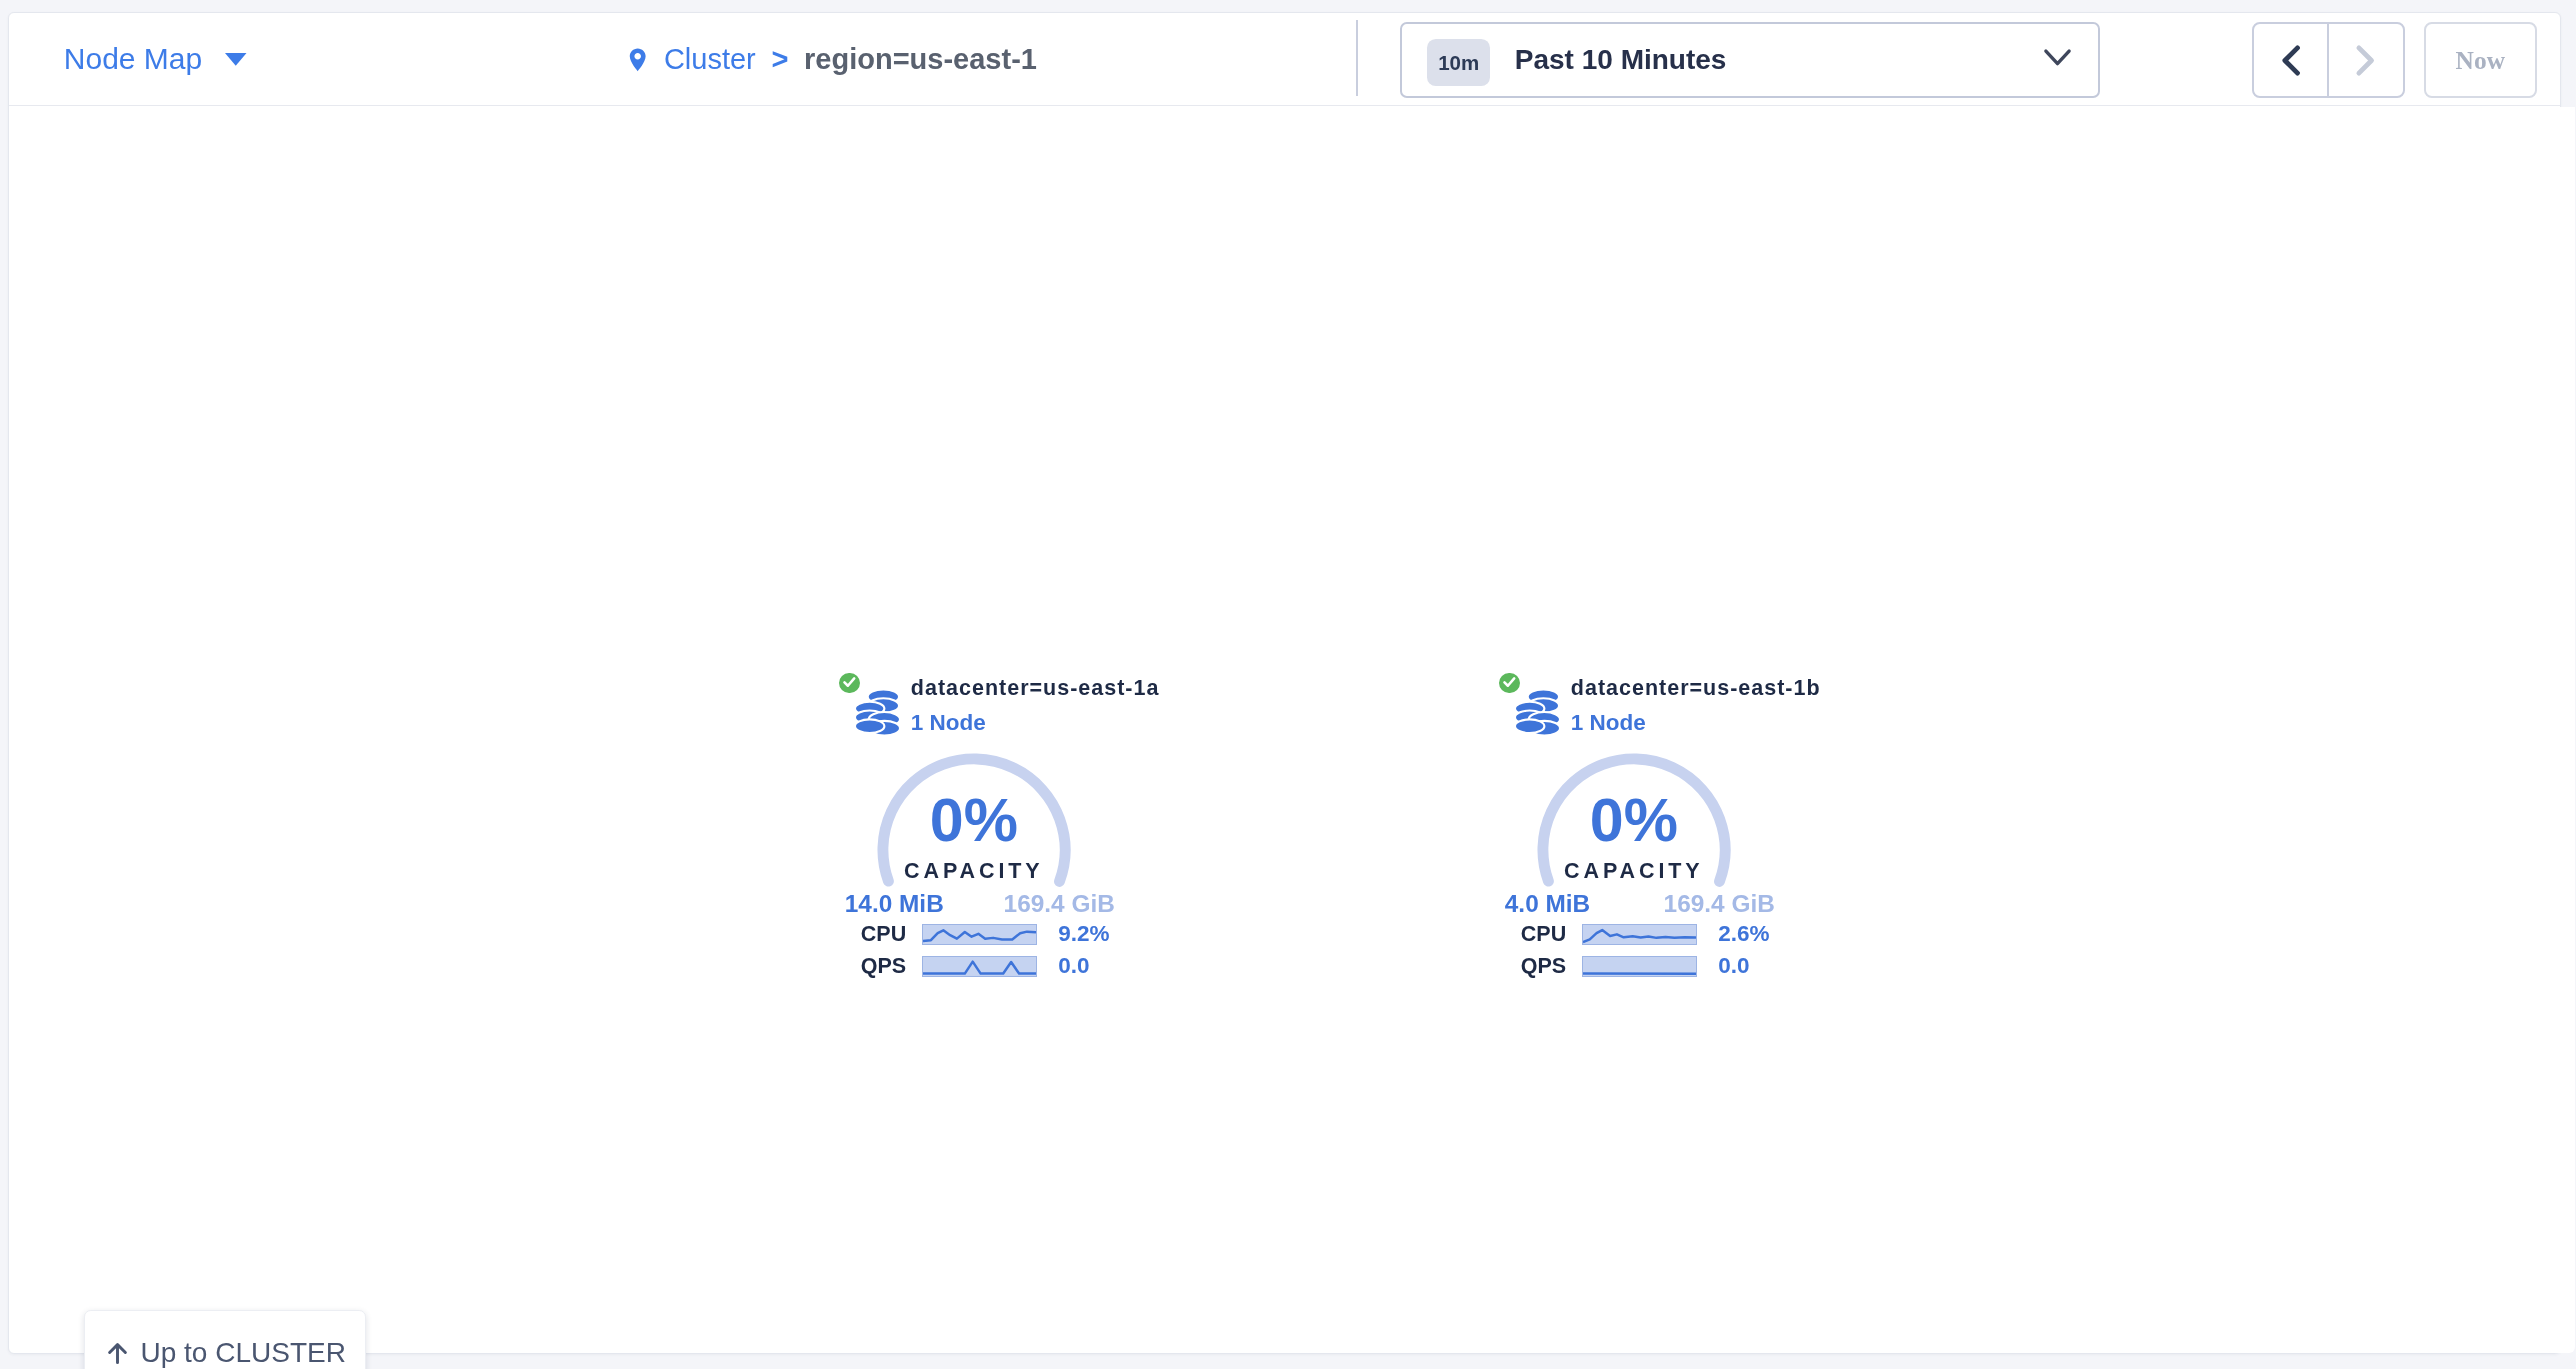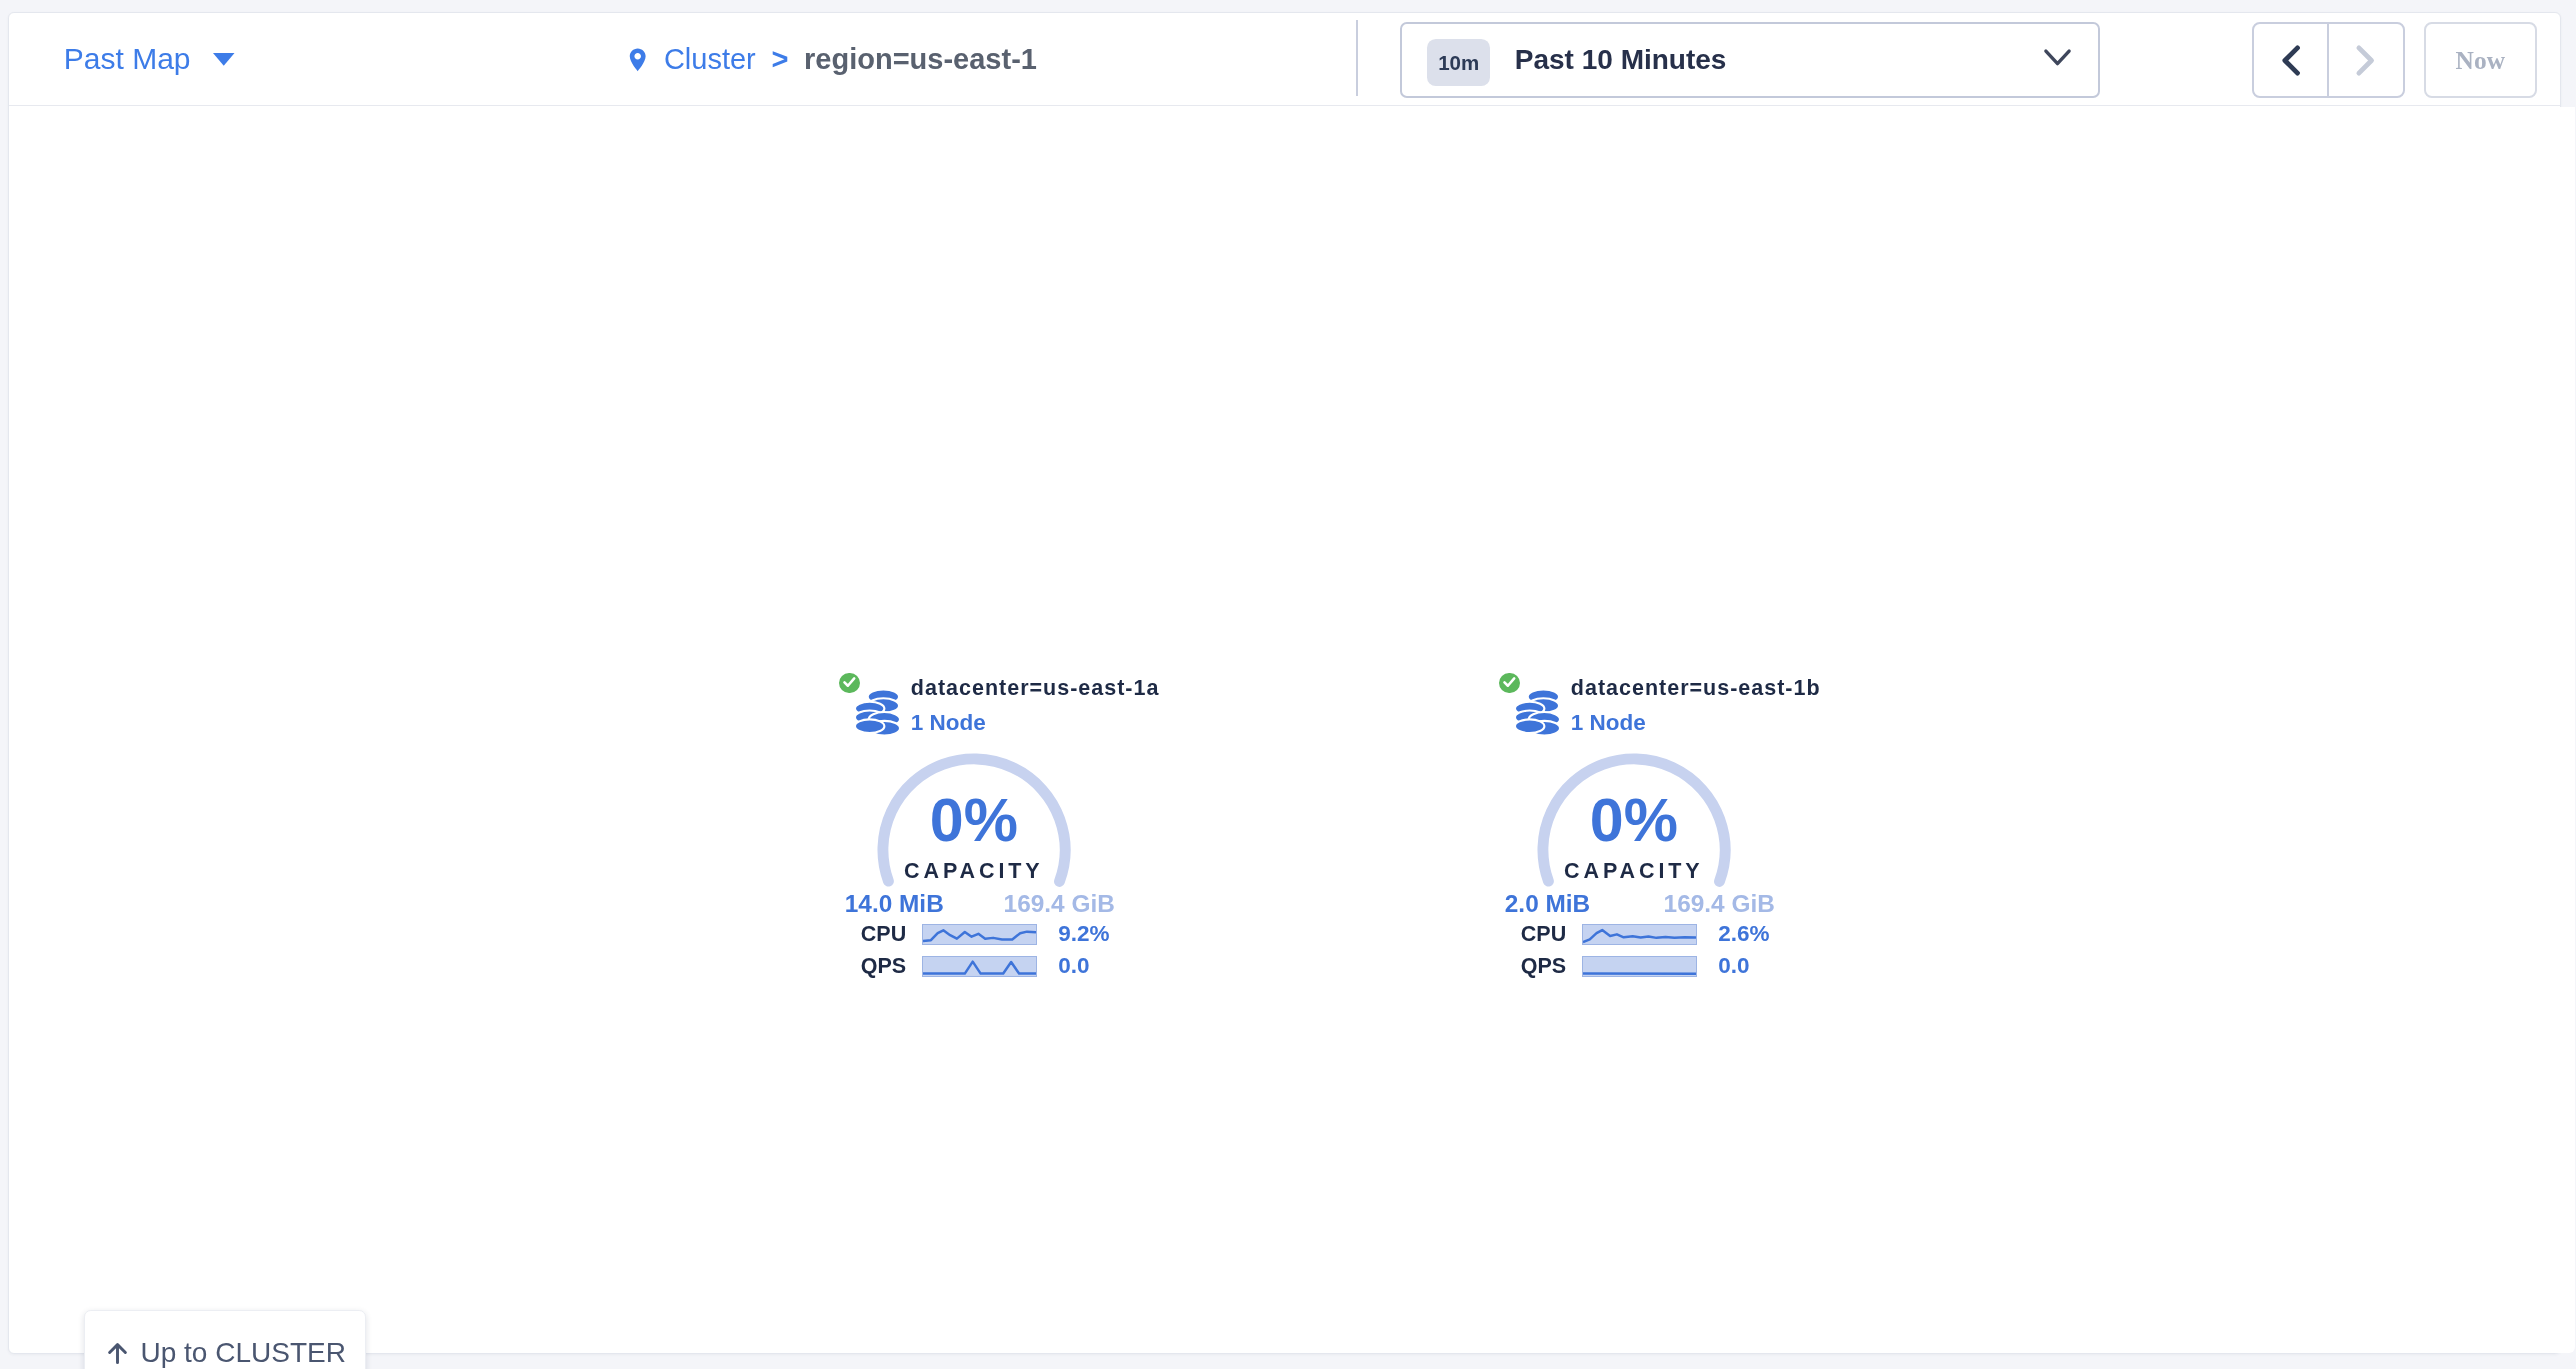"Past Map" span.lbl { text: Past -> Node }
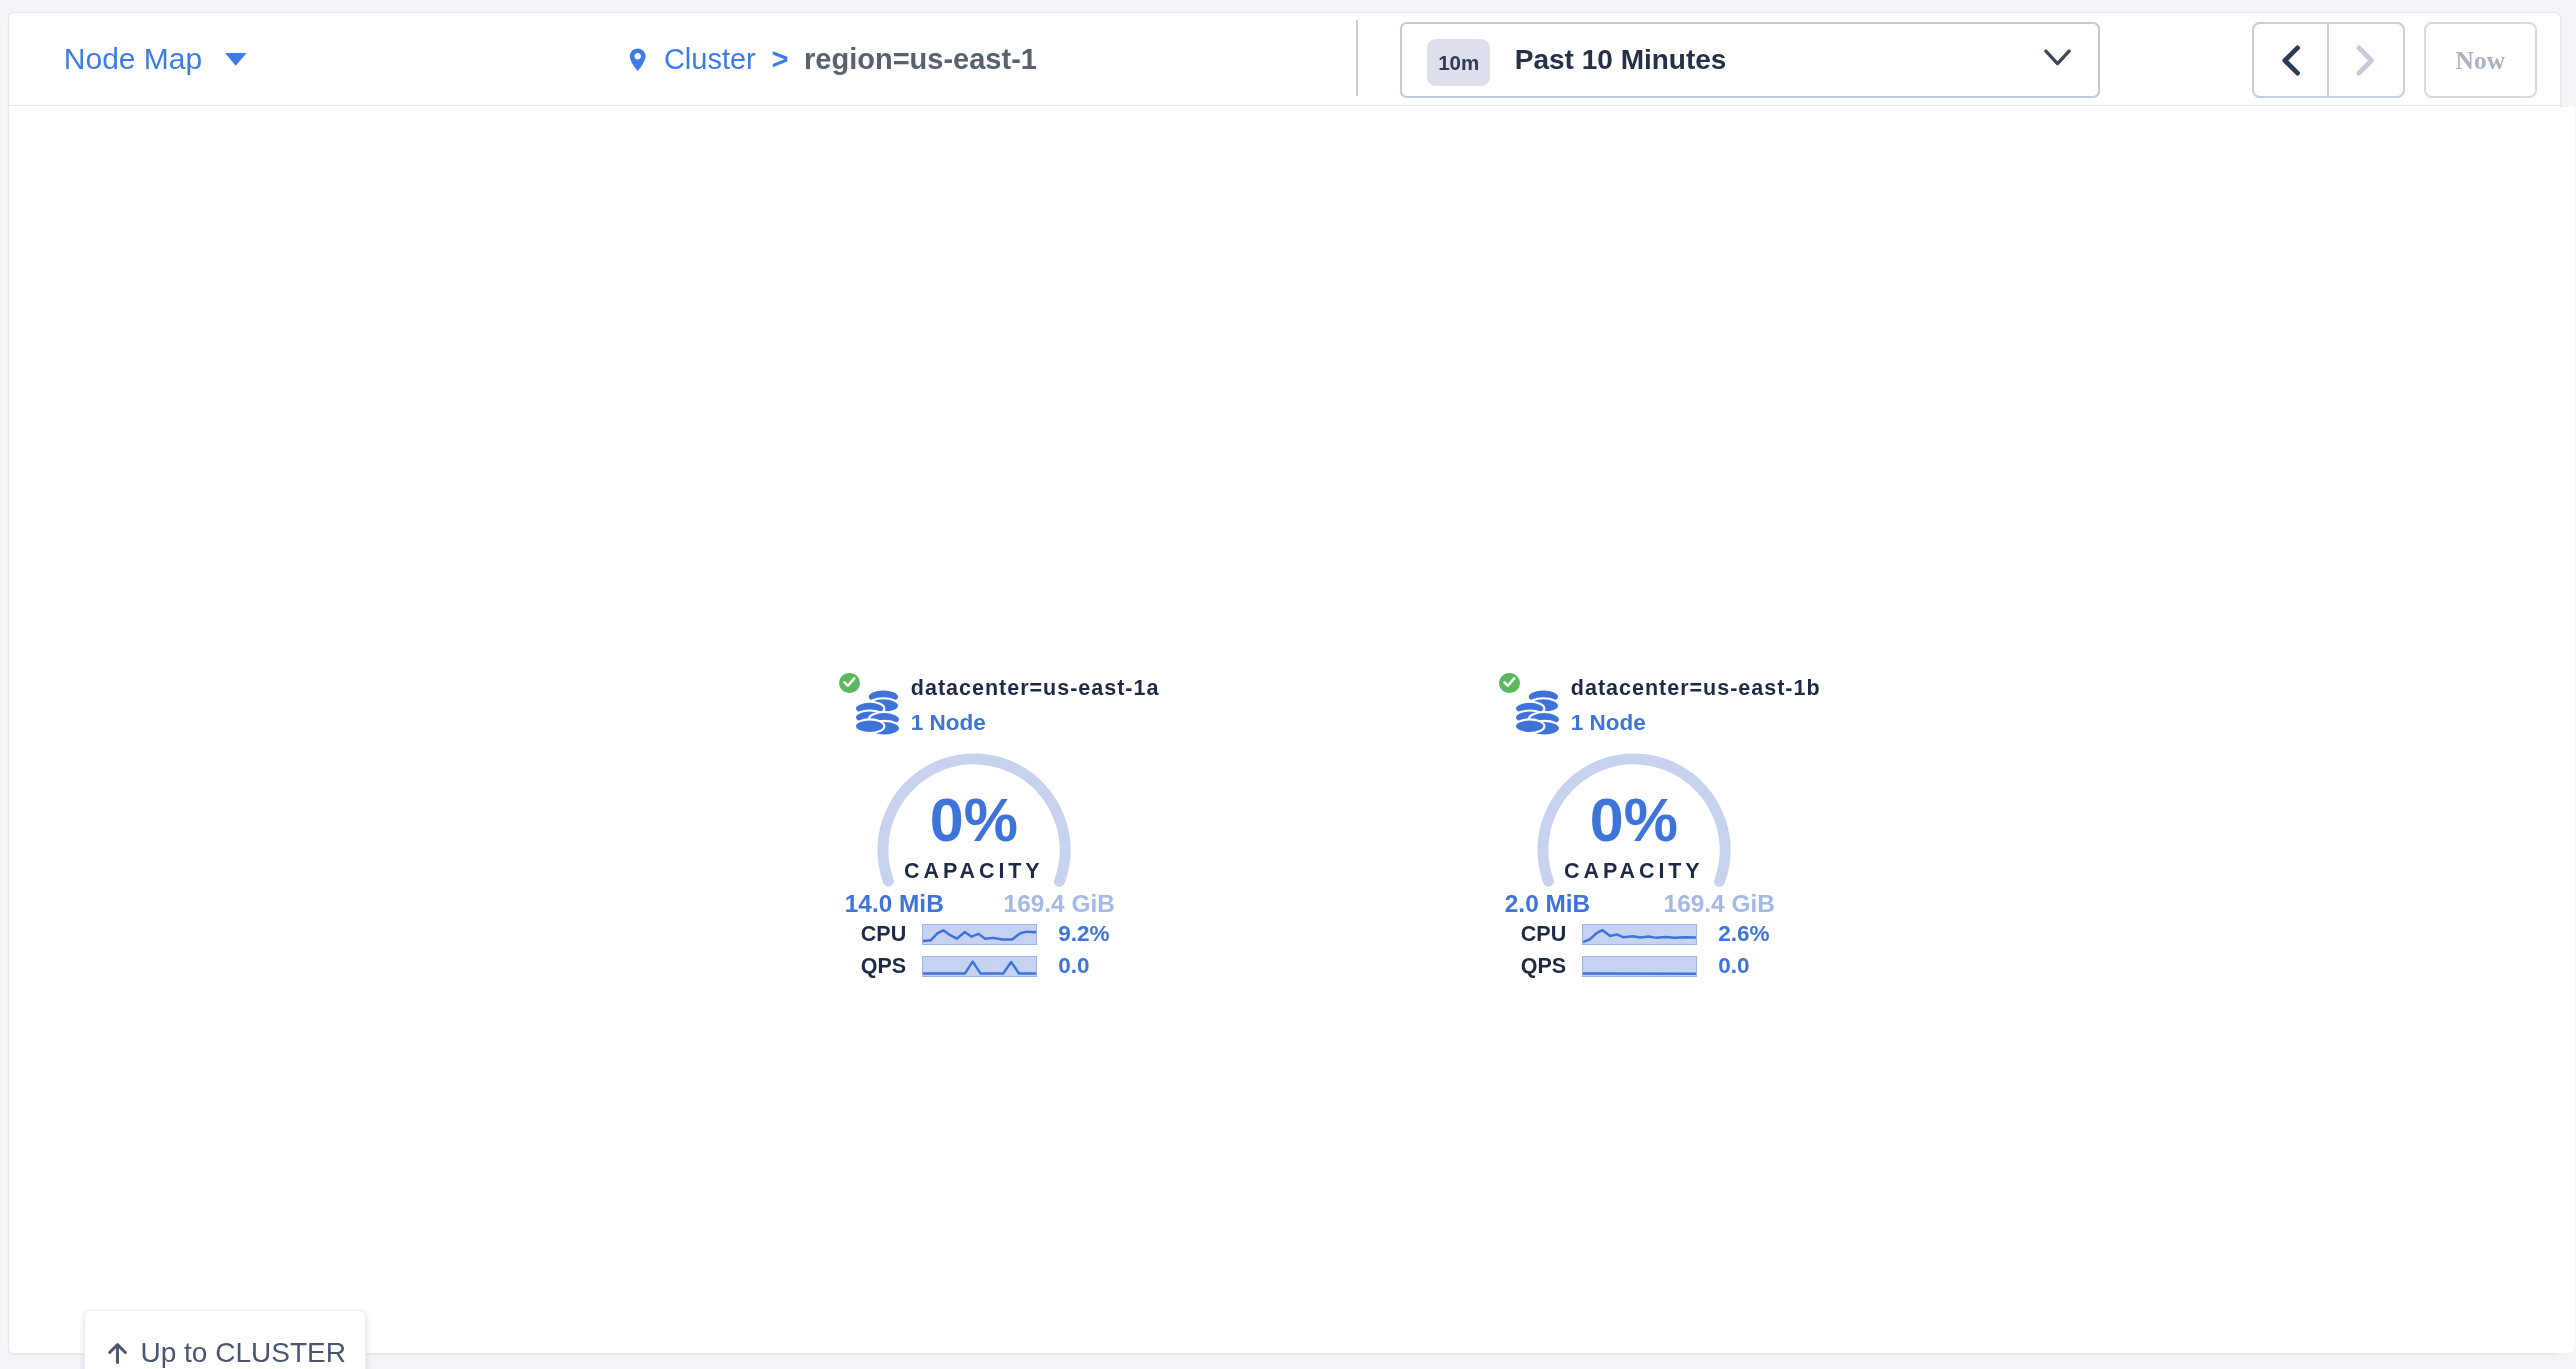"2.0 MiB" span.used { text: 2.0 -> 4.0 }
